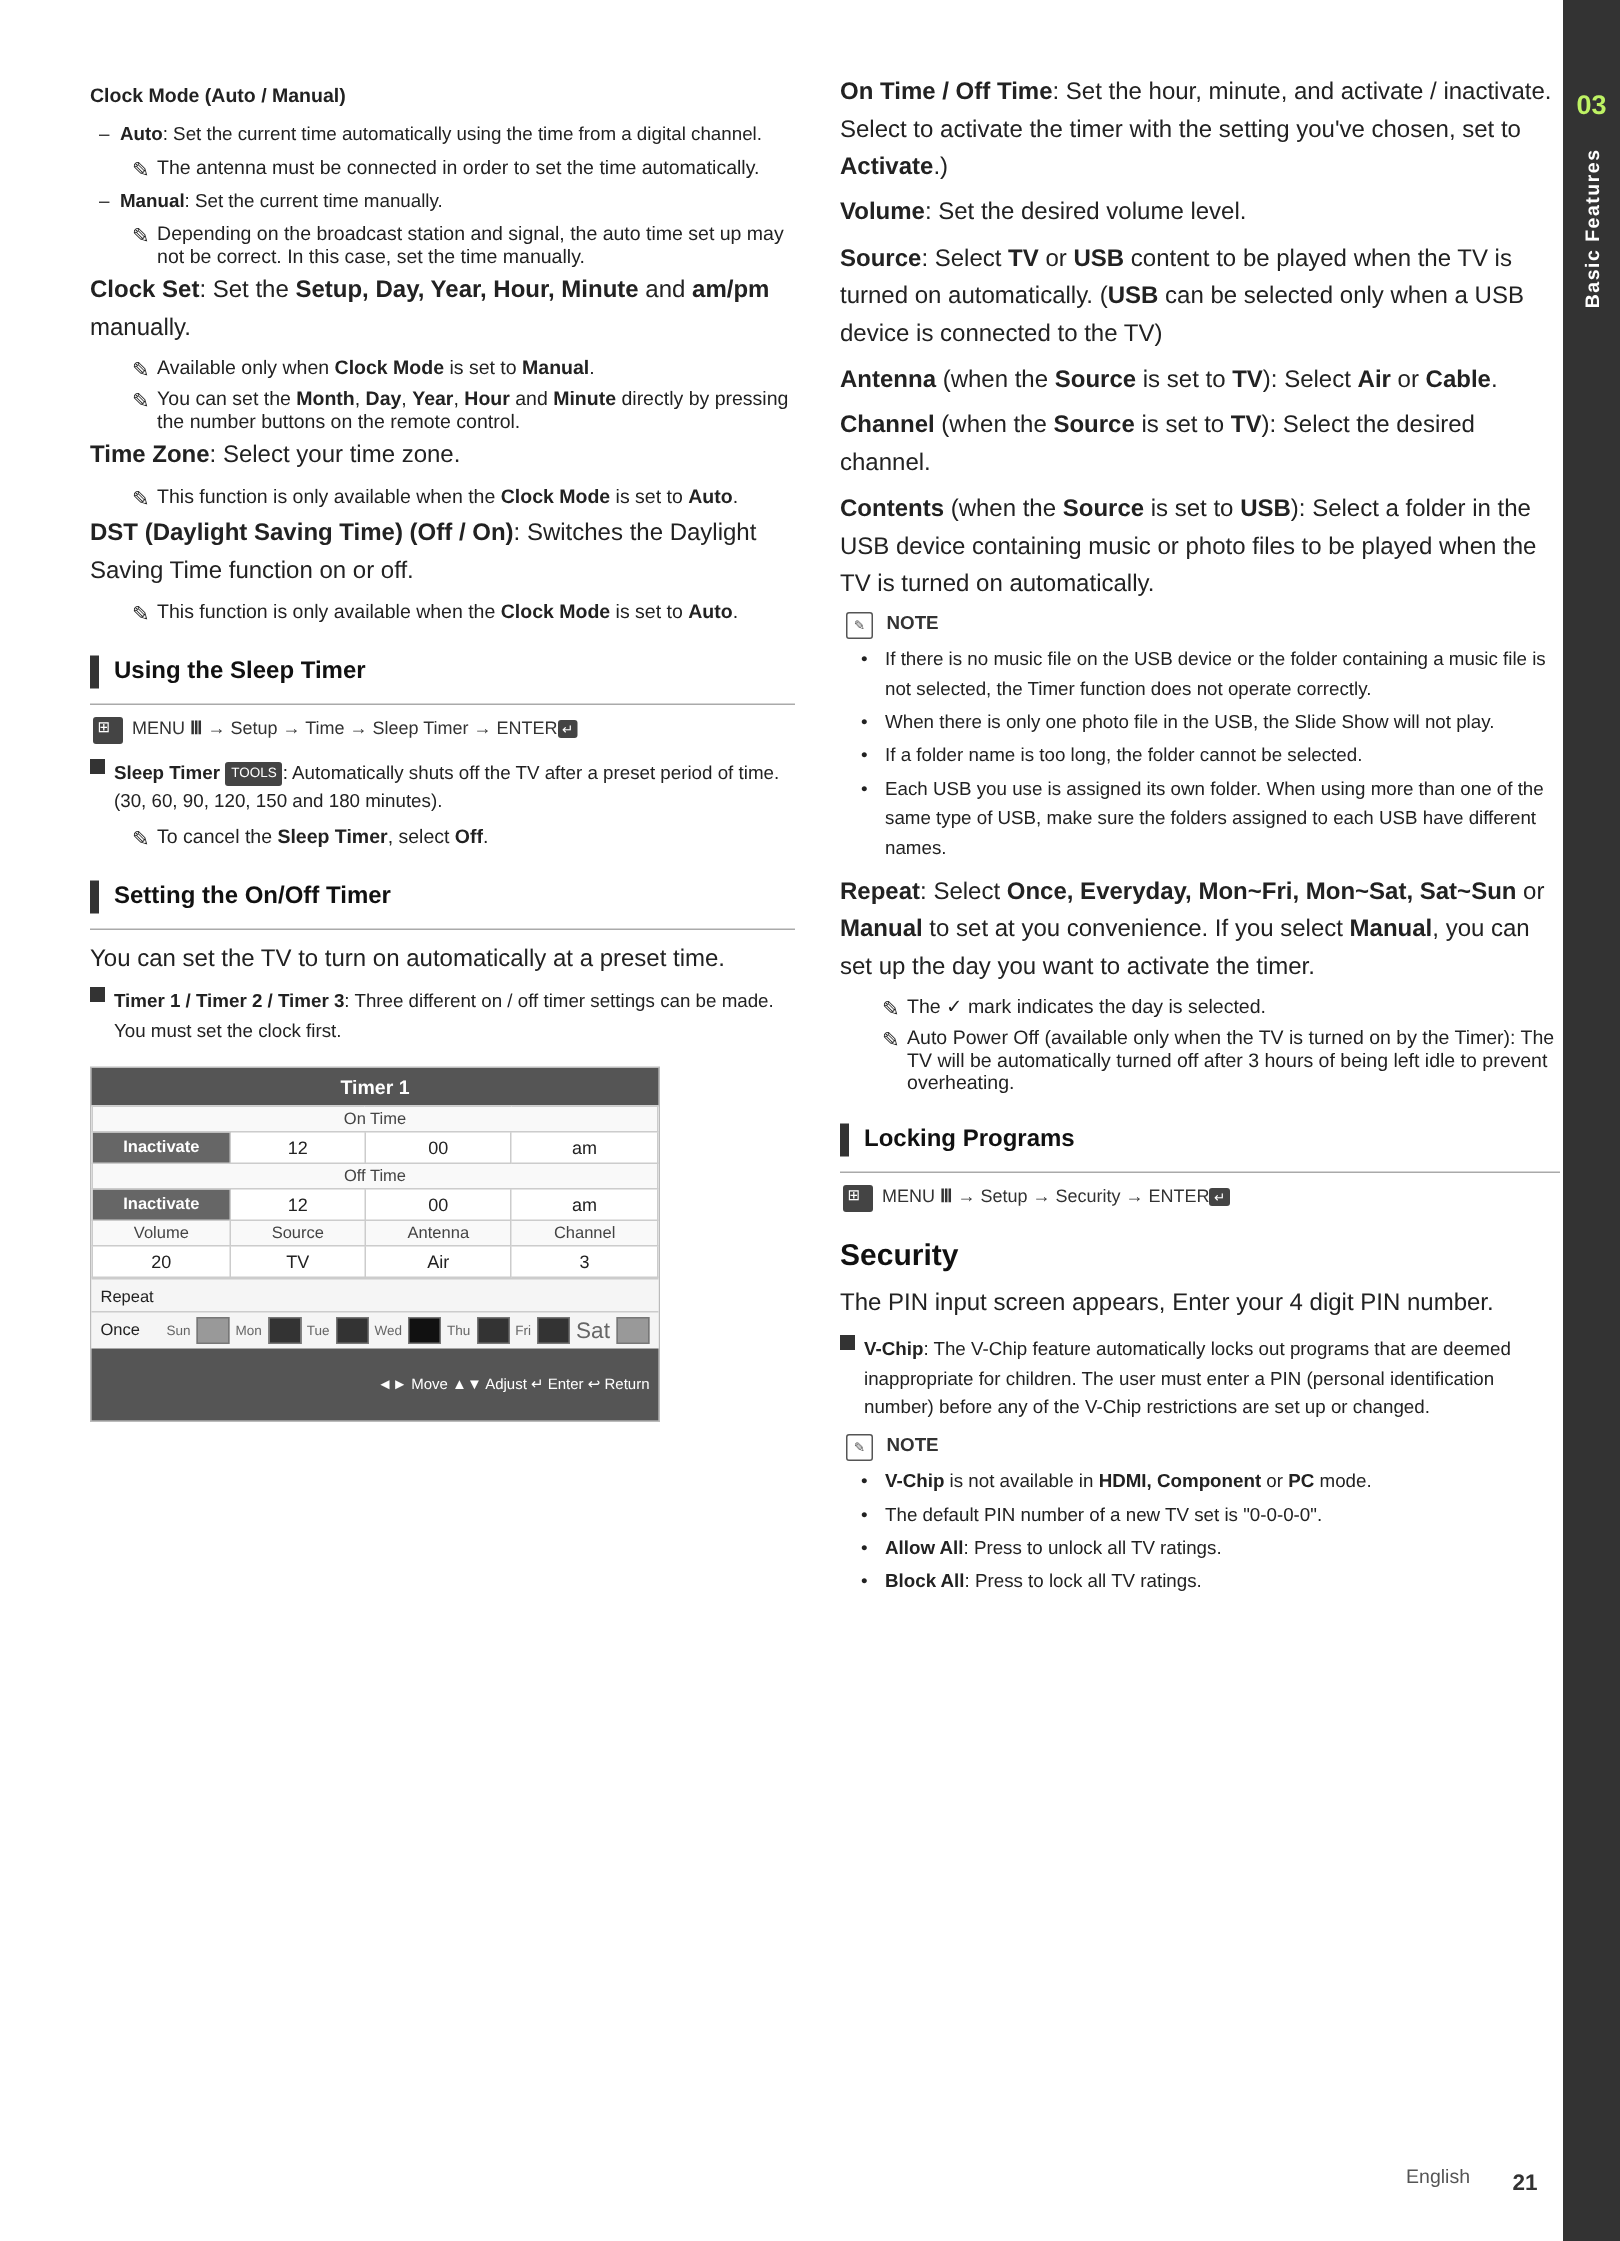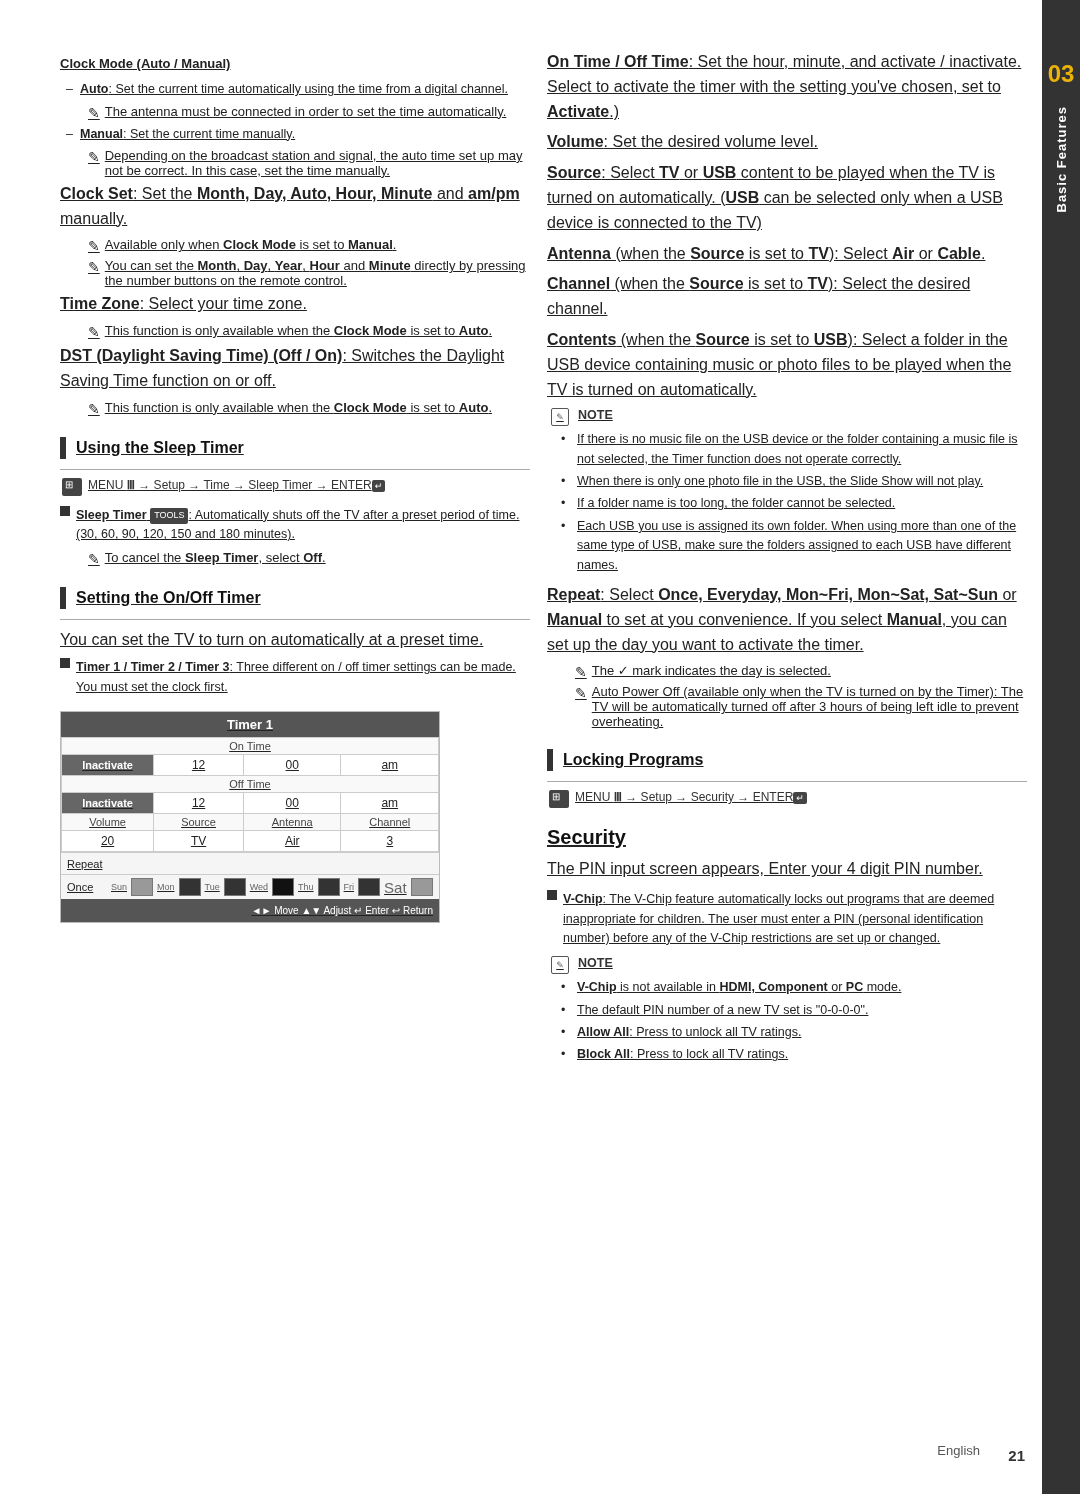"Clock Mode (Auto / Manual)" .main-content { gap: 17px -> 30px; text-decoration: underline -> none }
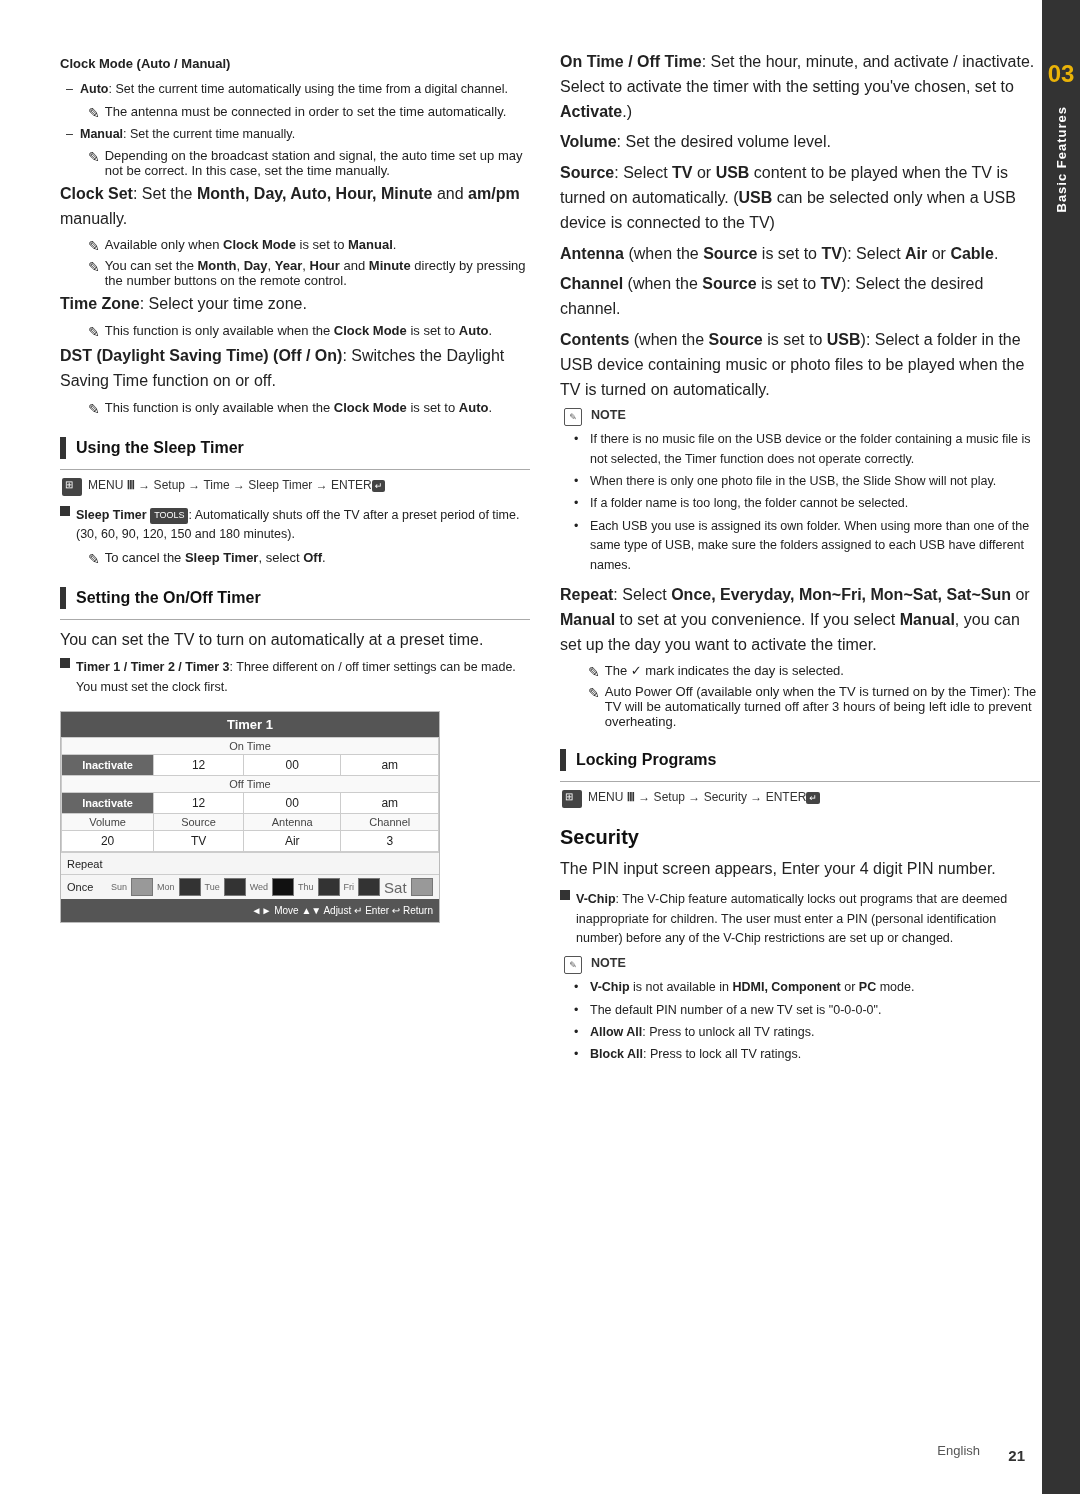"03" .side-tab-number { color: #eab308 -> #bef264; font-size: 24px -> 18px }
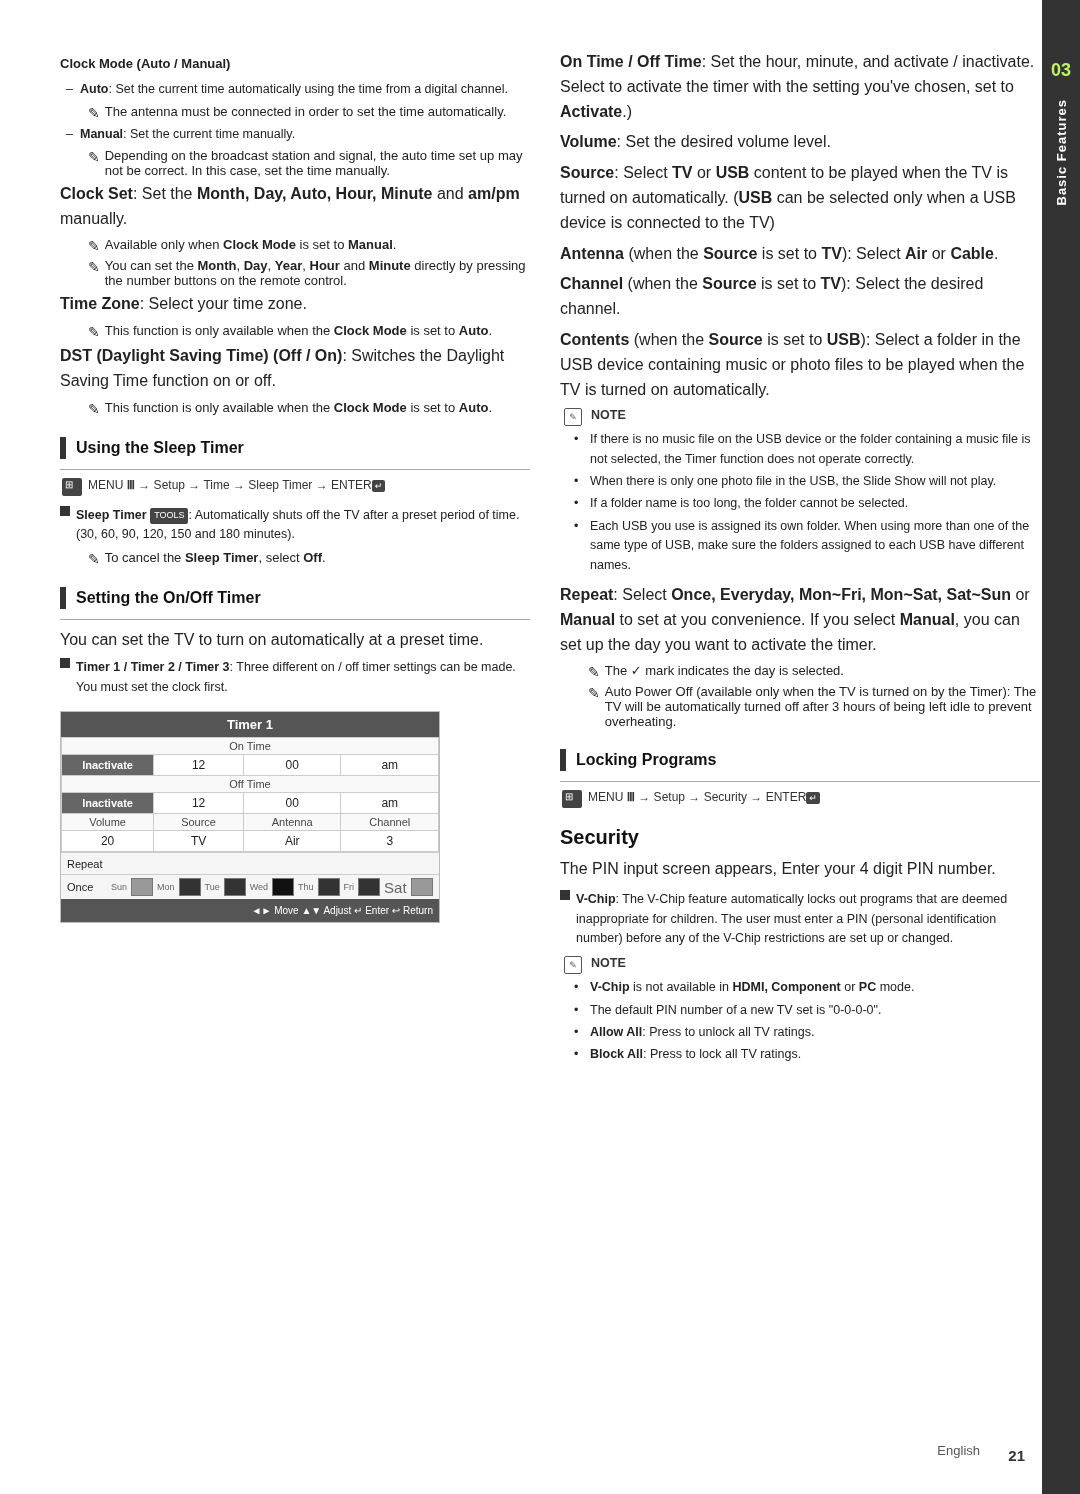"Month, Day, Auto, Hour, Minute" strong { text: Month, Day, Auto -> Setup, Day, Year }
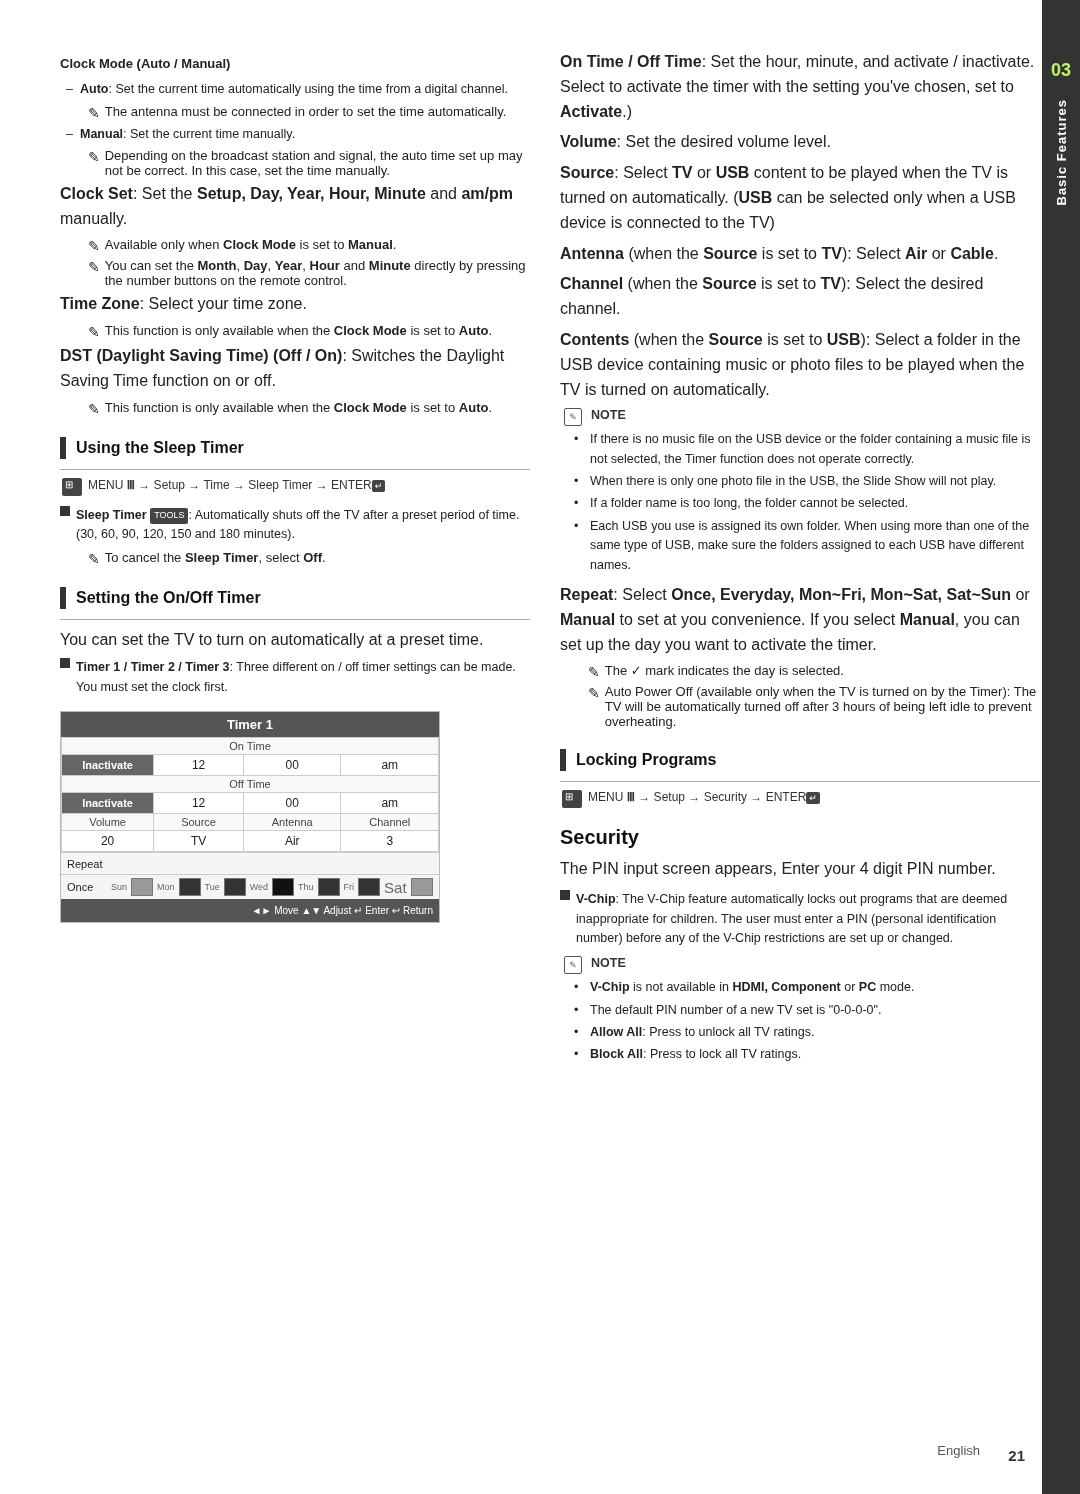"◄► Move ▲▼ Adjust ↵" .timer-bottom-bar { padding: 6px 6px -> 18px 6px }
